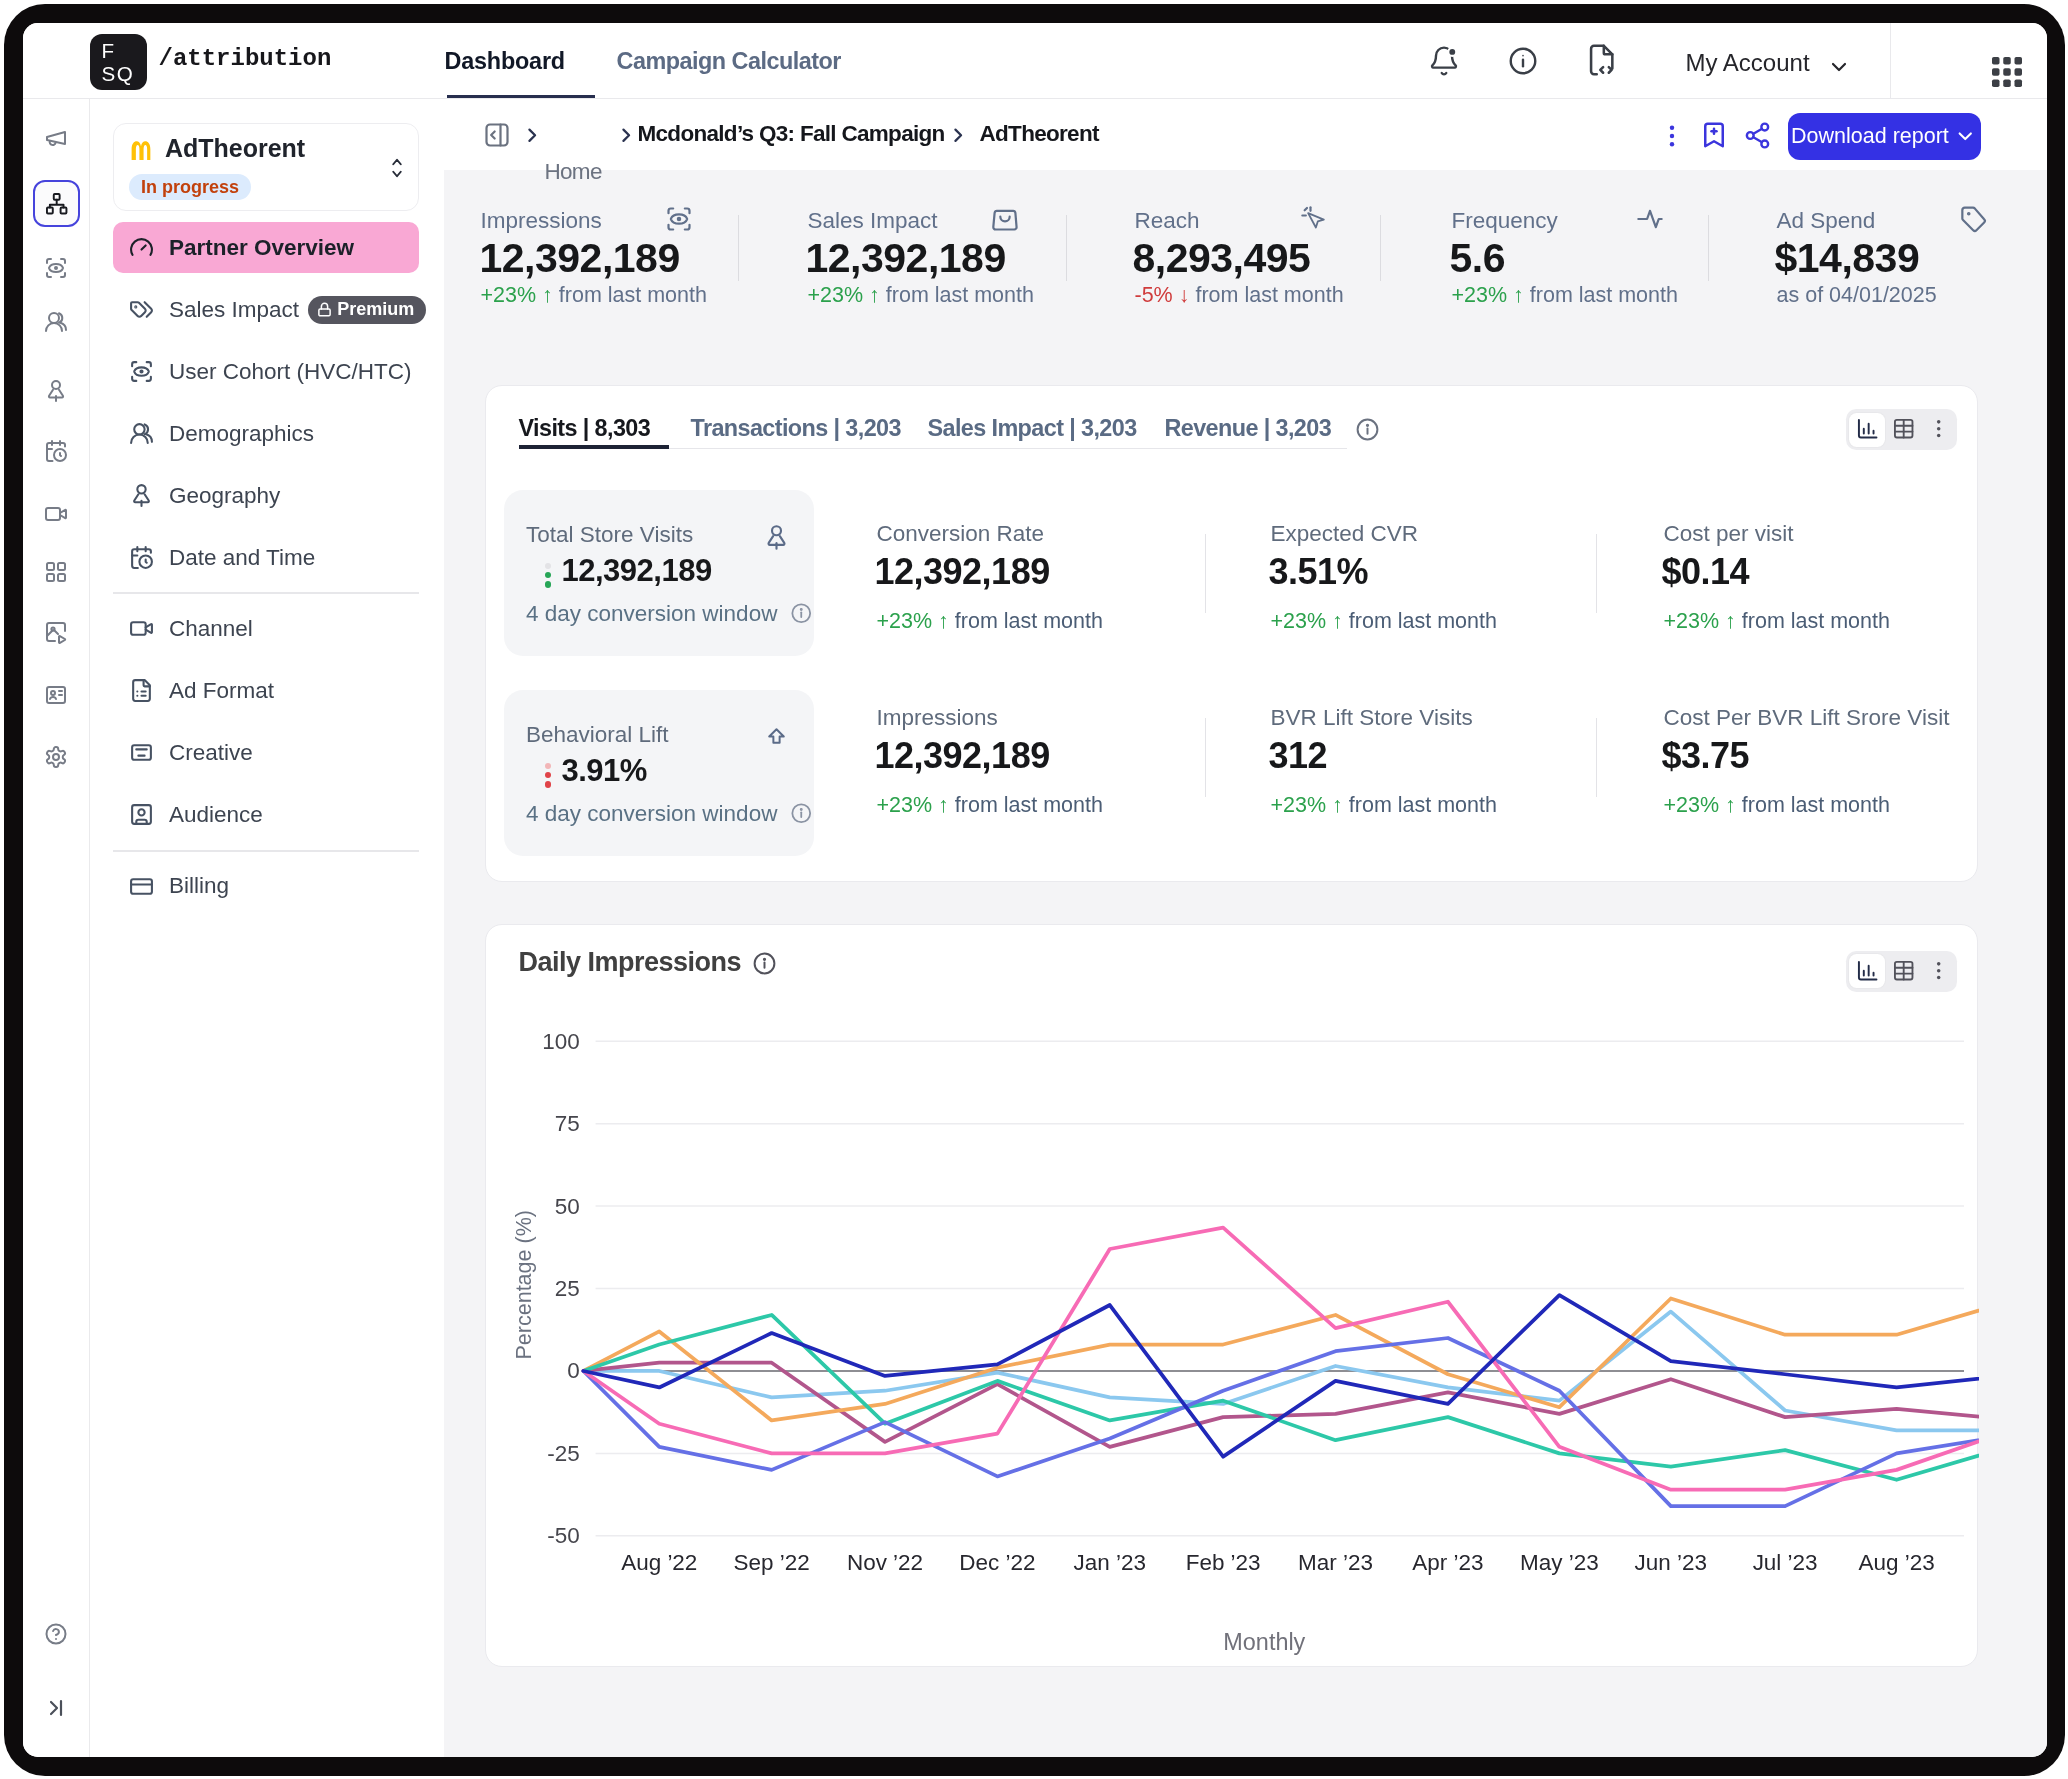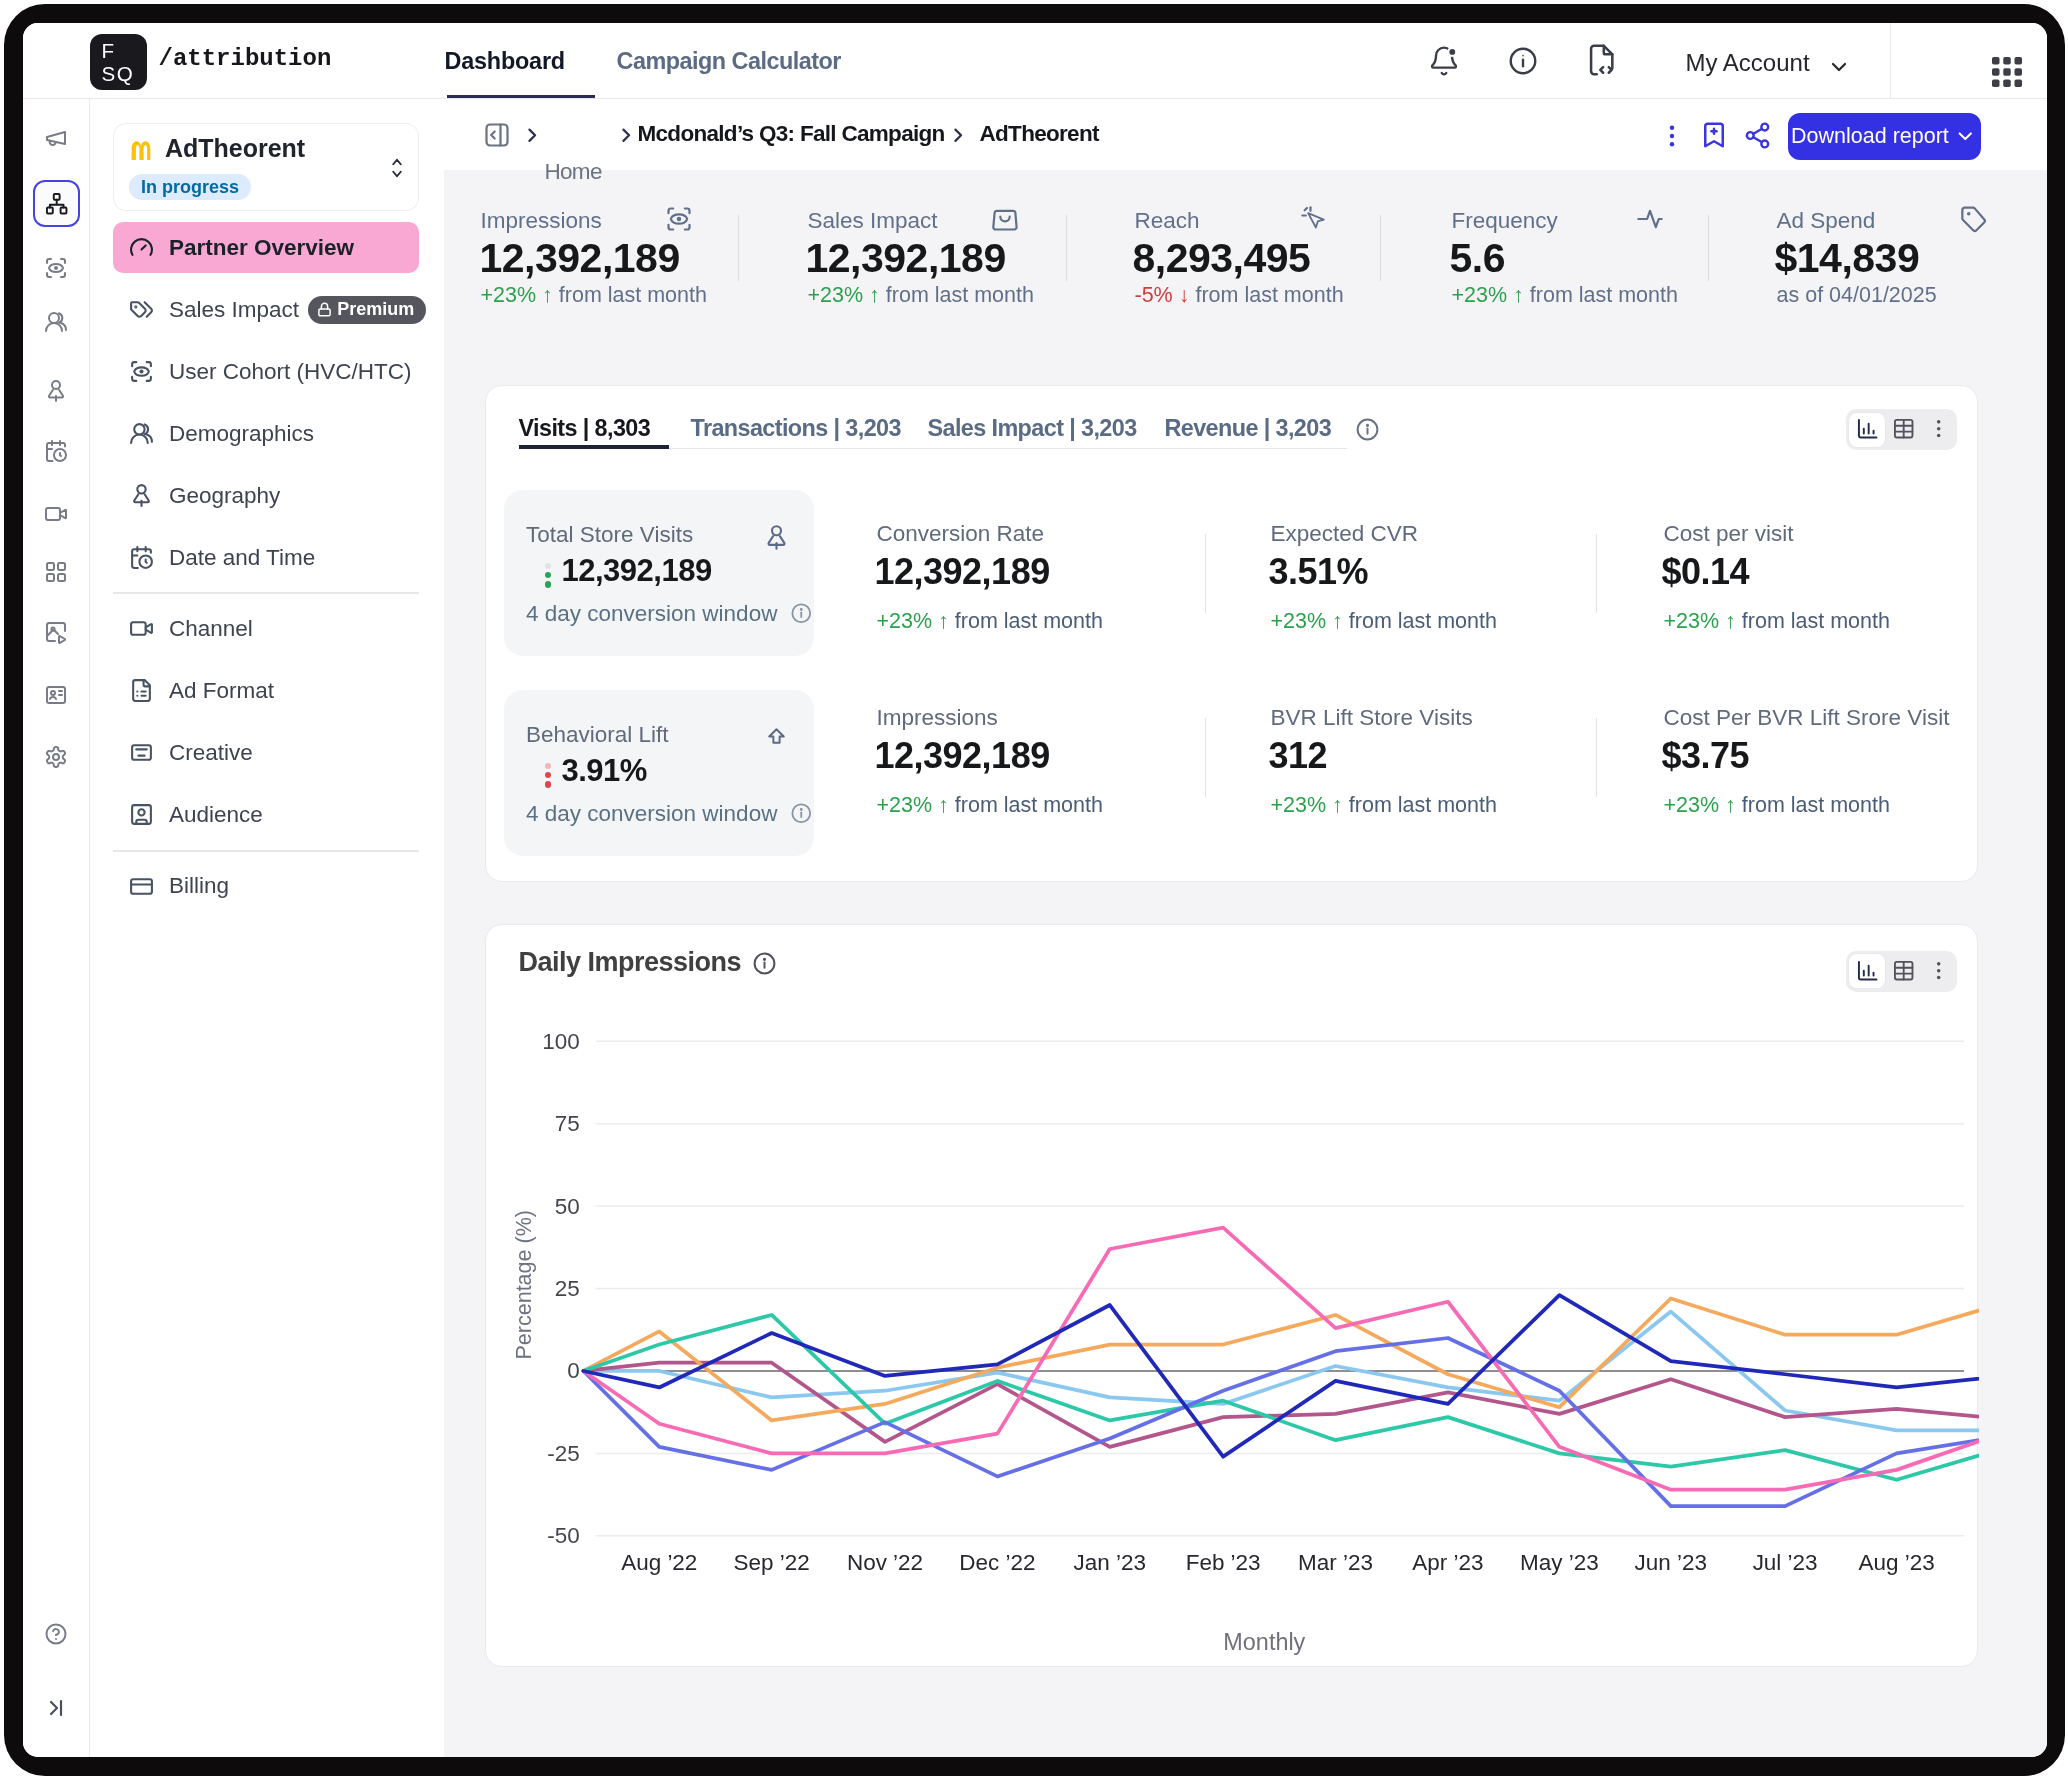"In progress" .pill-progress { color: #0369a1 -> #c2410c }
